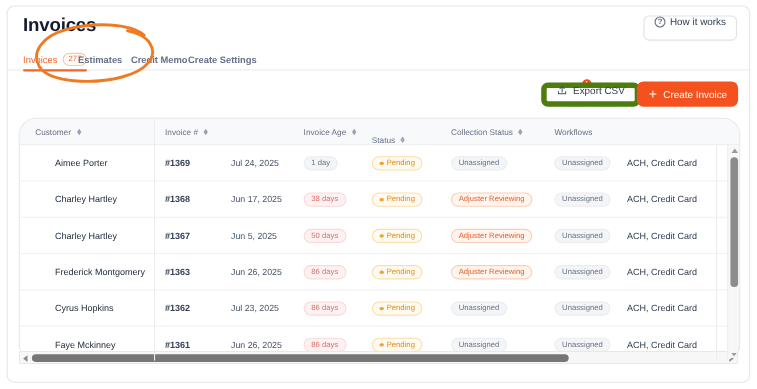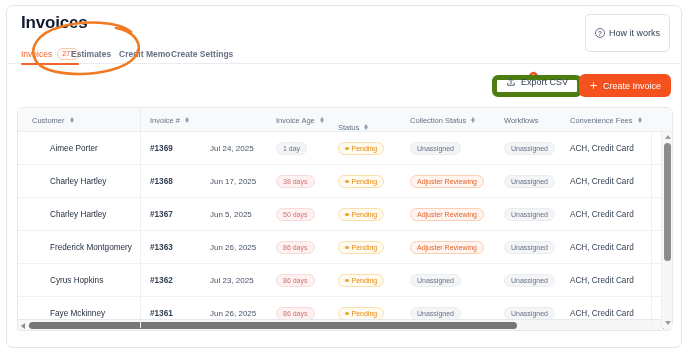"How it works" .how-it-works { align-items: center -> none; height: 38px -> 23px }
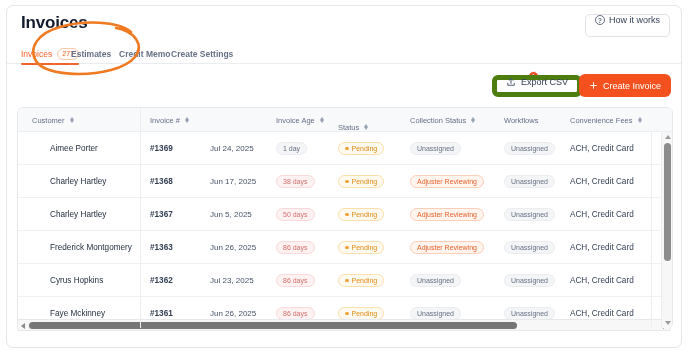"Customer" .table-wrap { border-radius: 6px -> 16px }
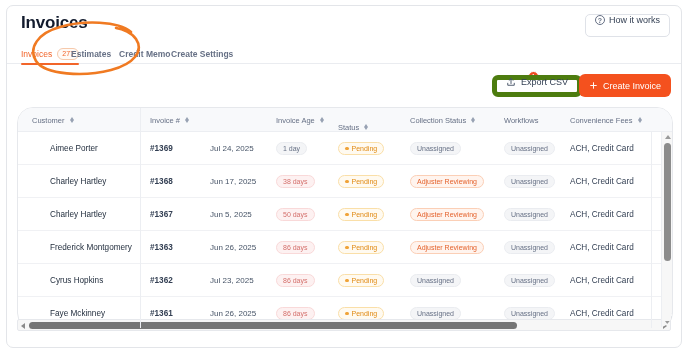"Convenience Fees" div.th { html: <div> <span>Convenience Fees</span> <span></span> </div> -> none }
